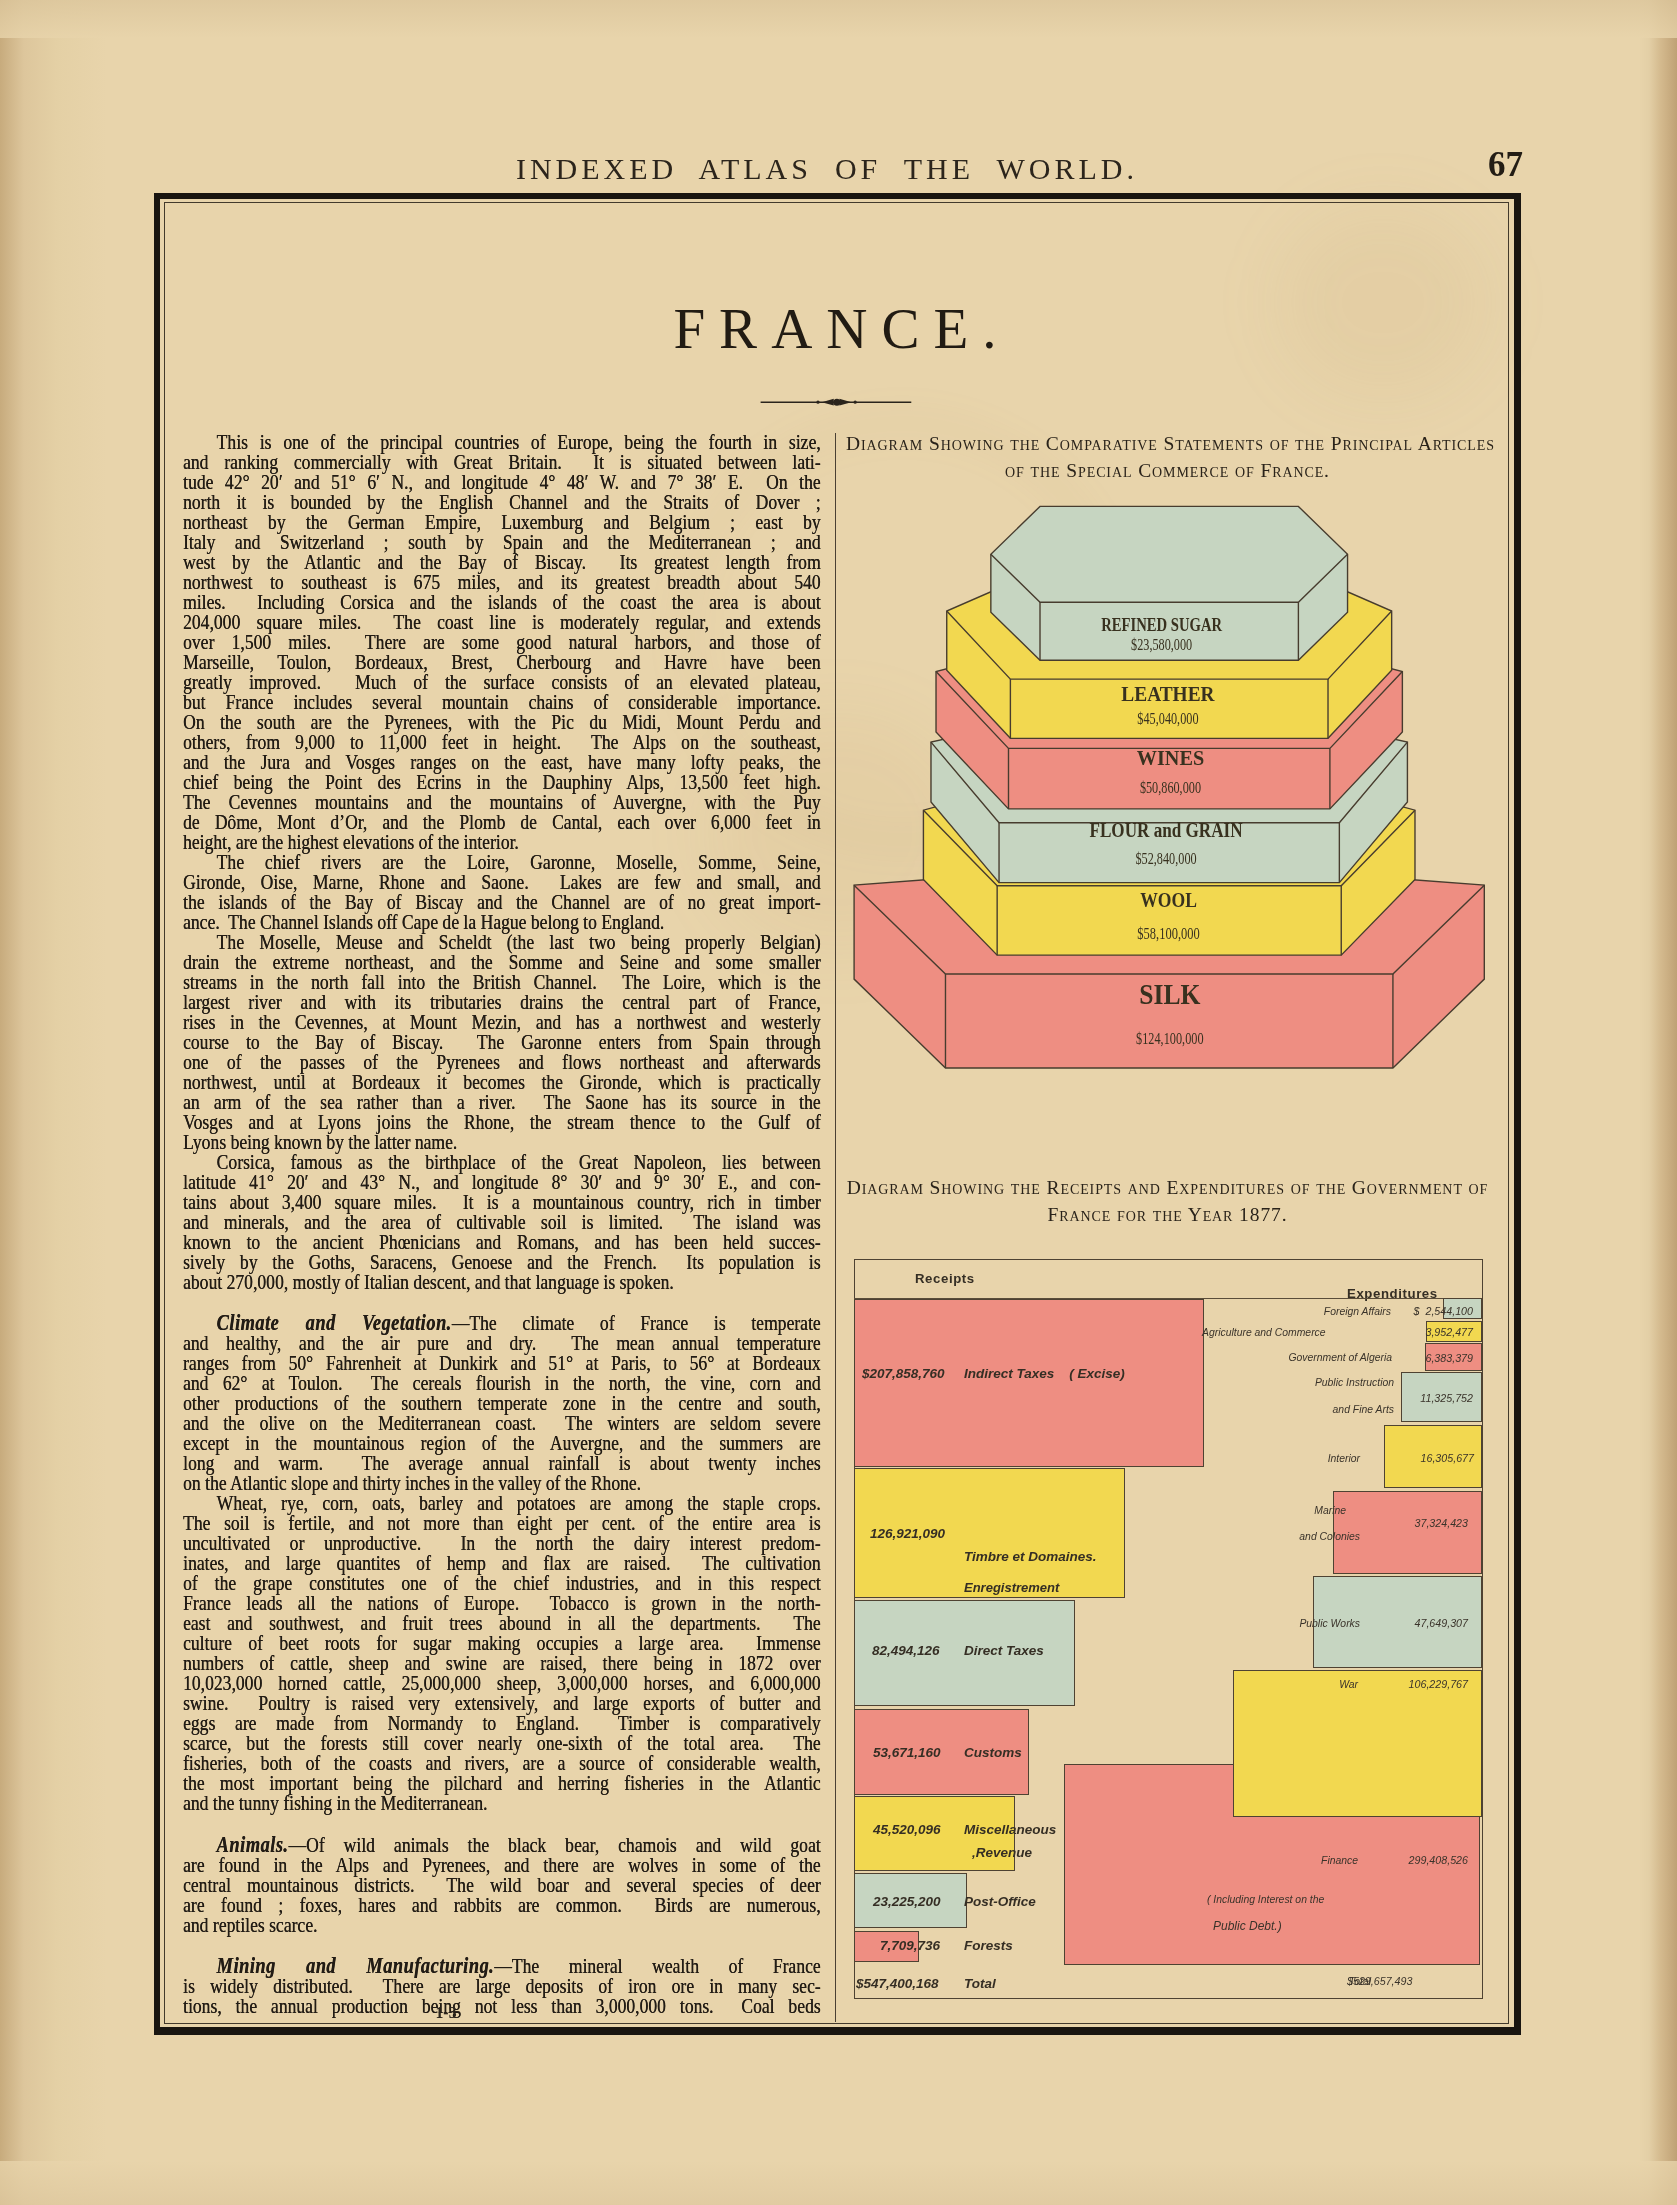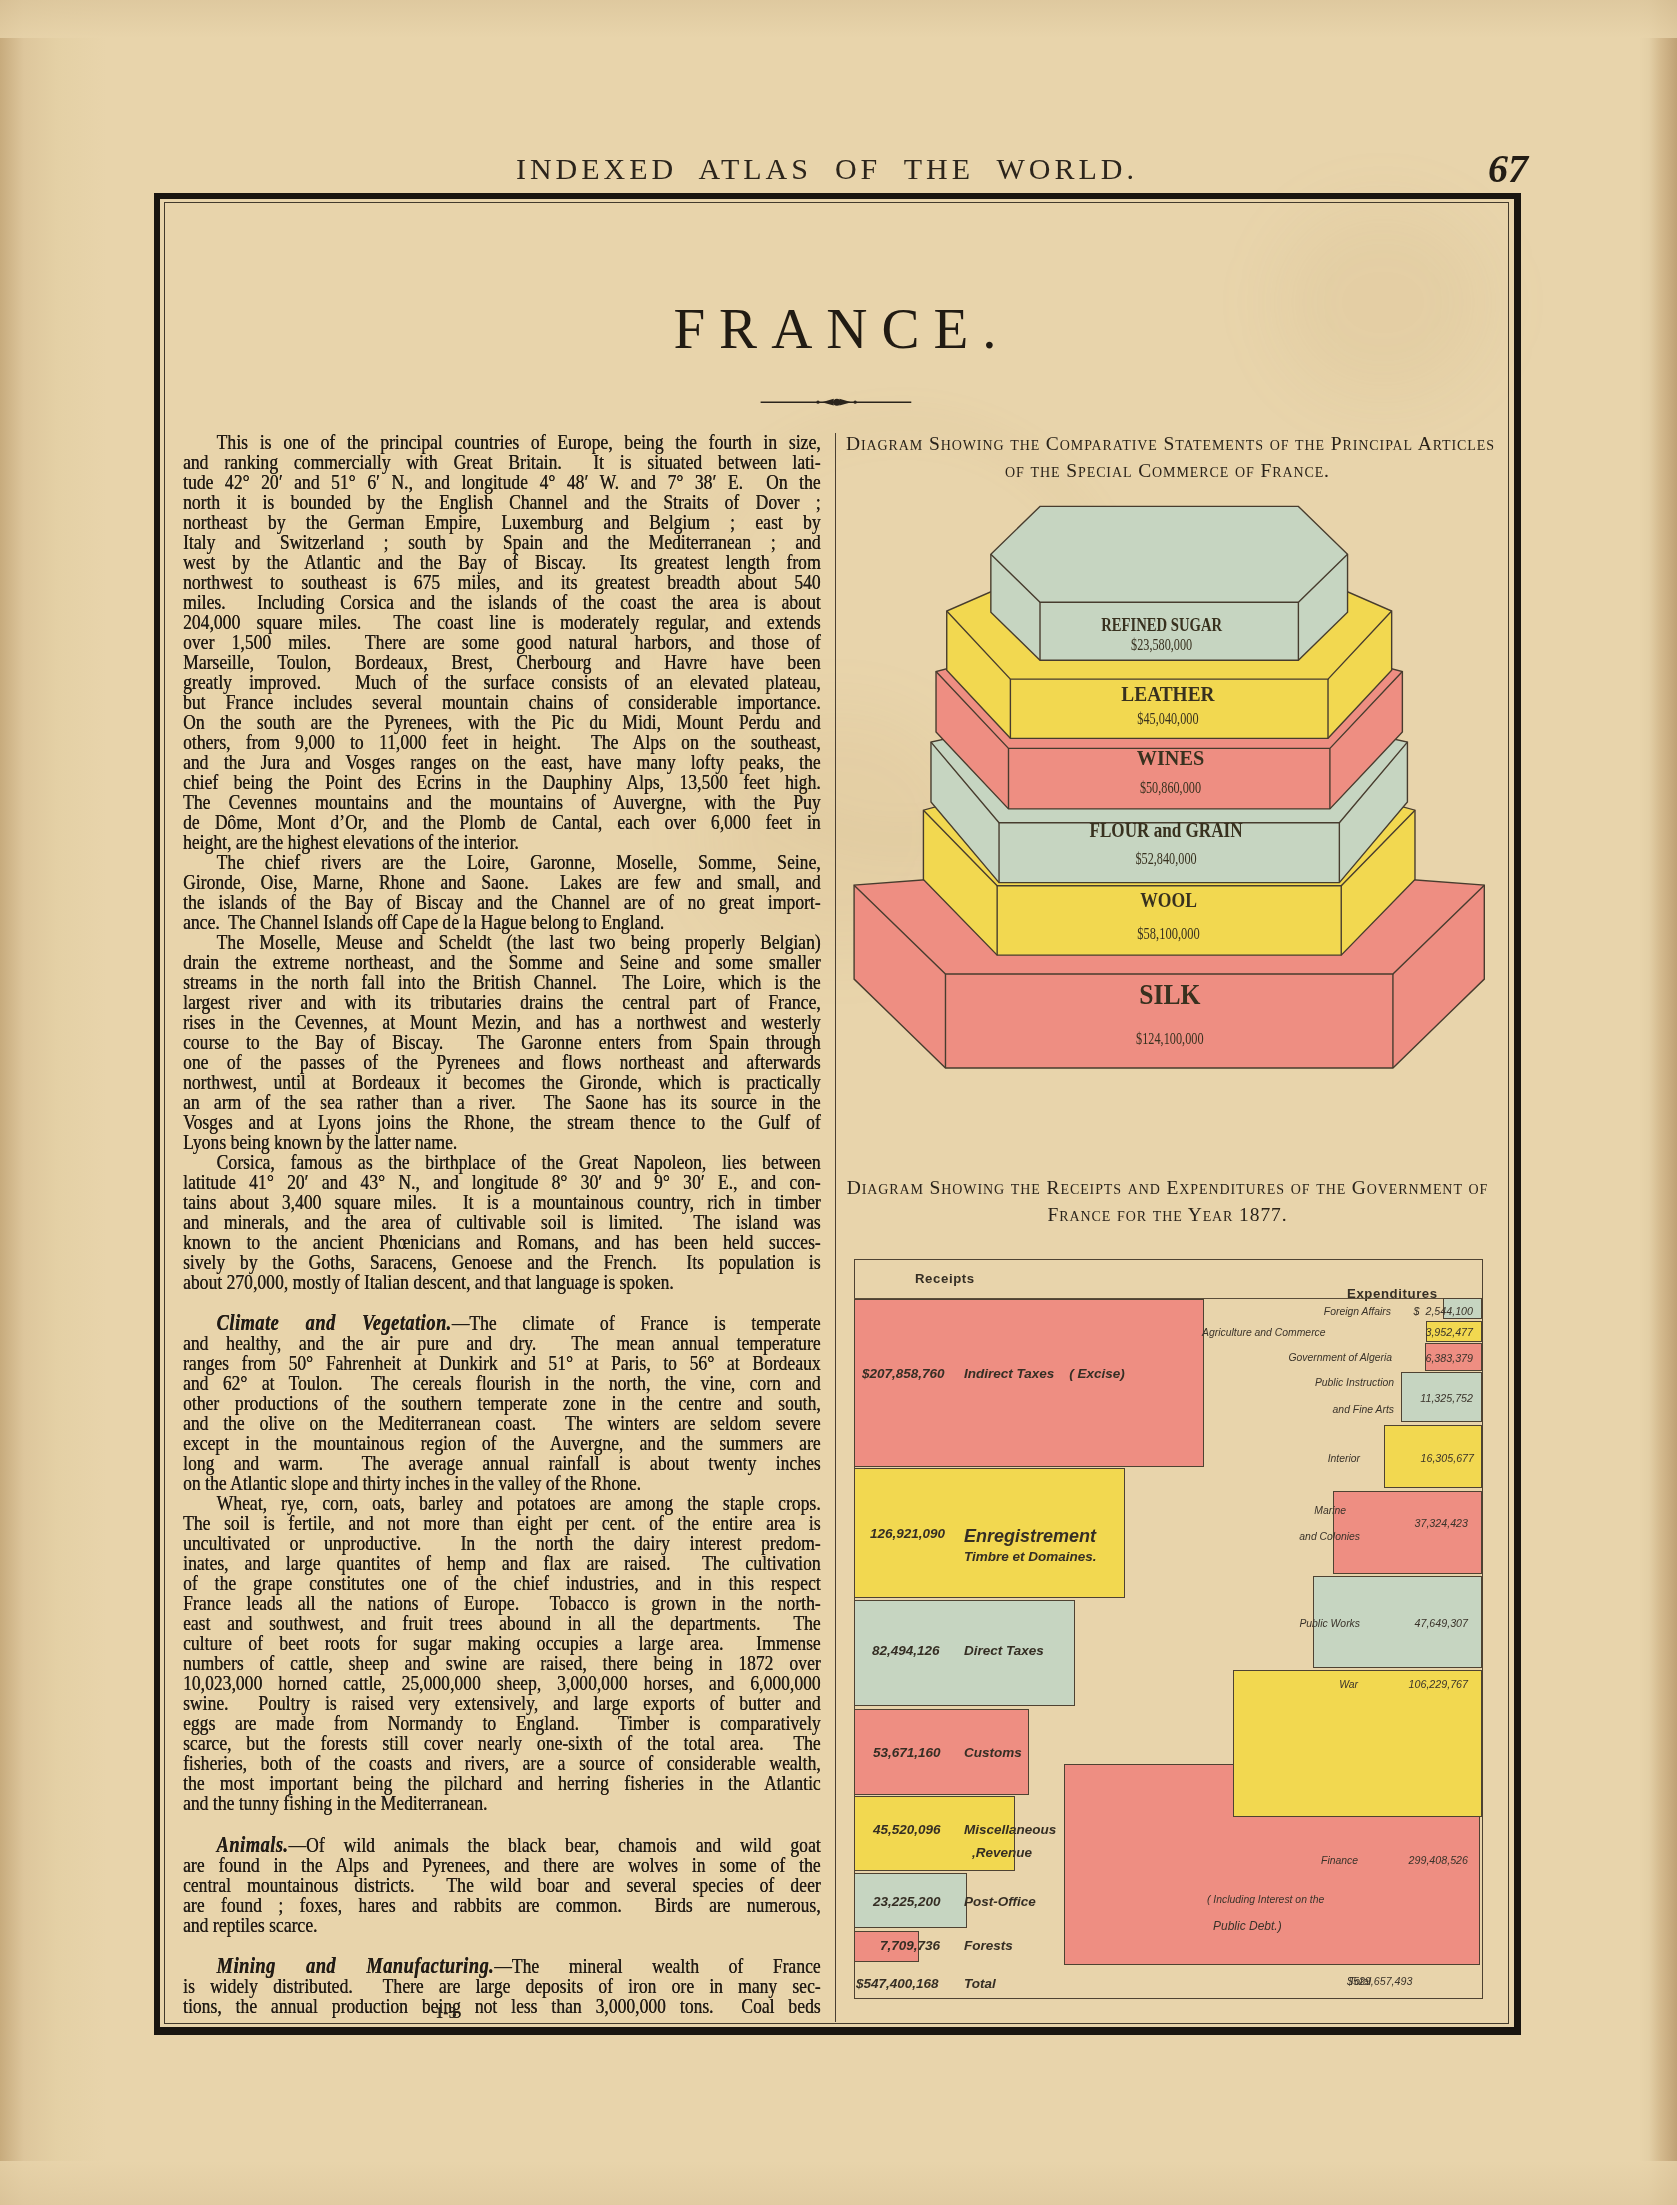"67" #pagenum { font-size: 40px -> 35px; font-style: italic -> none }
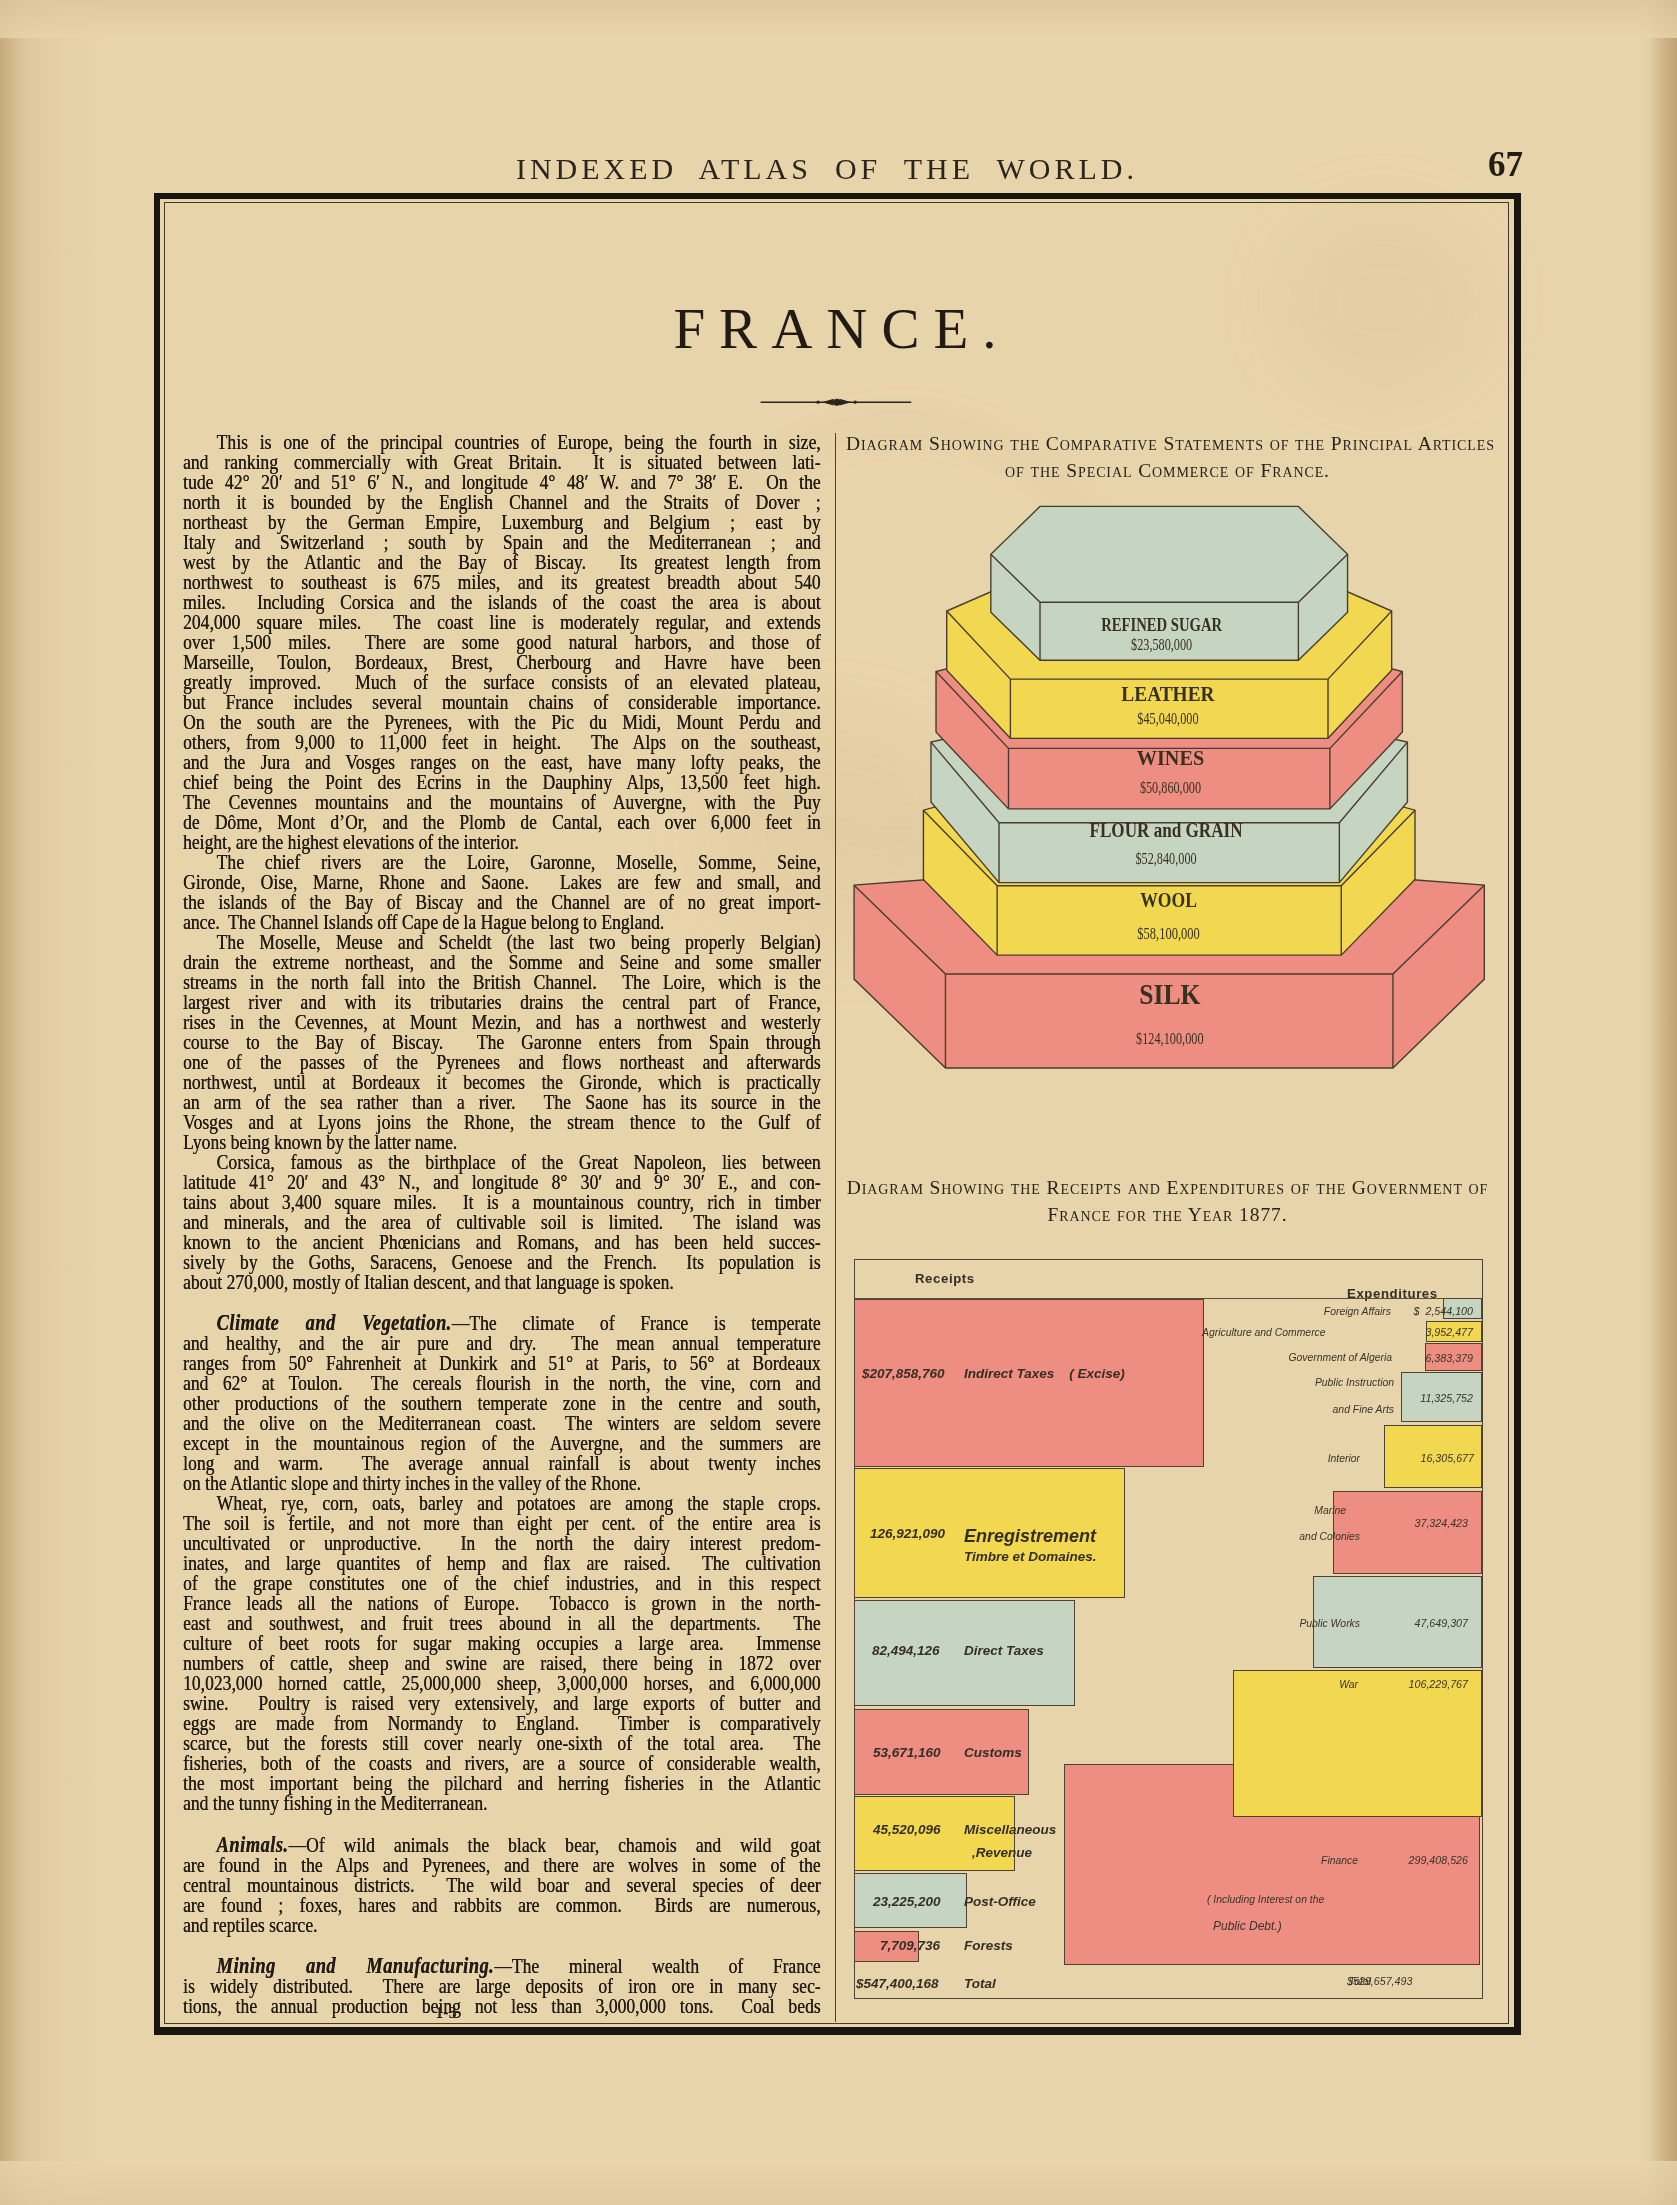"Enregistrement" div.abs { font-size: 18px -> 13px; top: 1526px -> 1580px }
